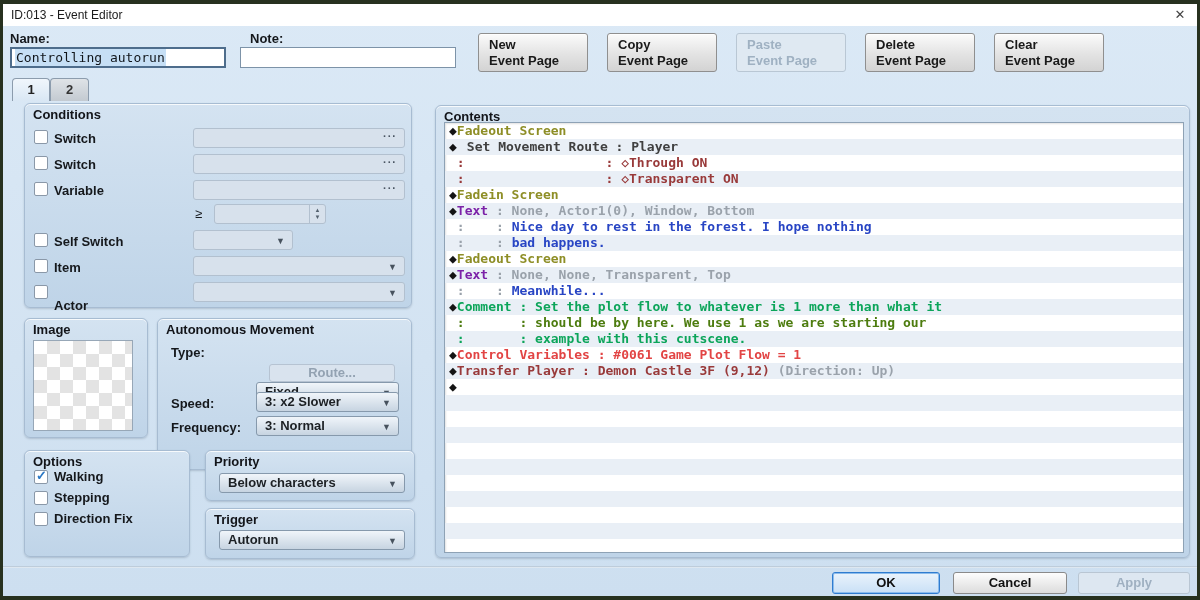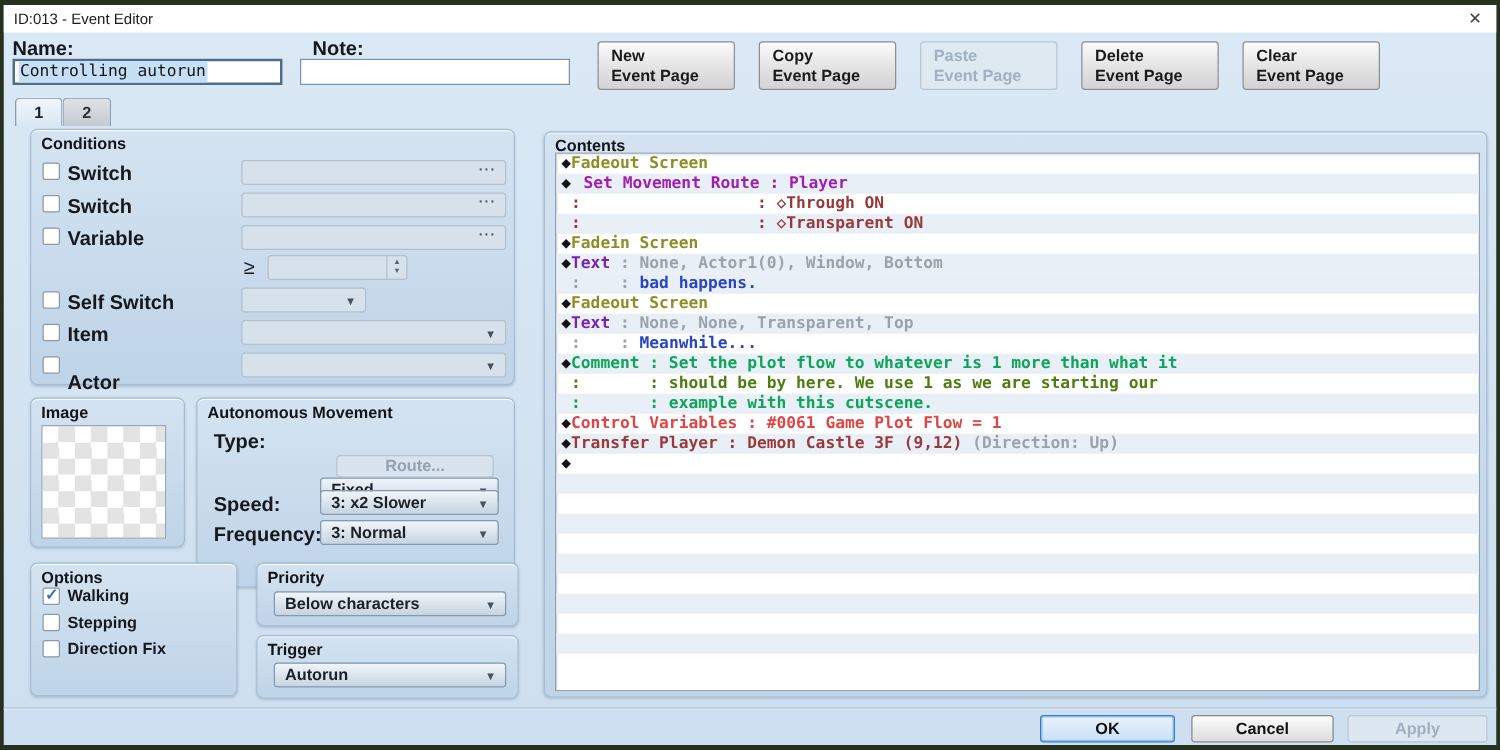"Name:" .lbl { font-size: 16px -> 13px }
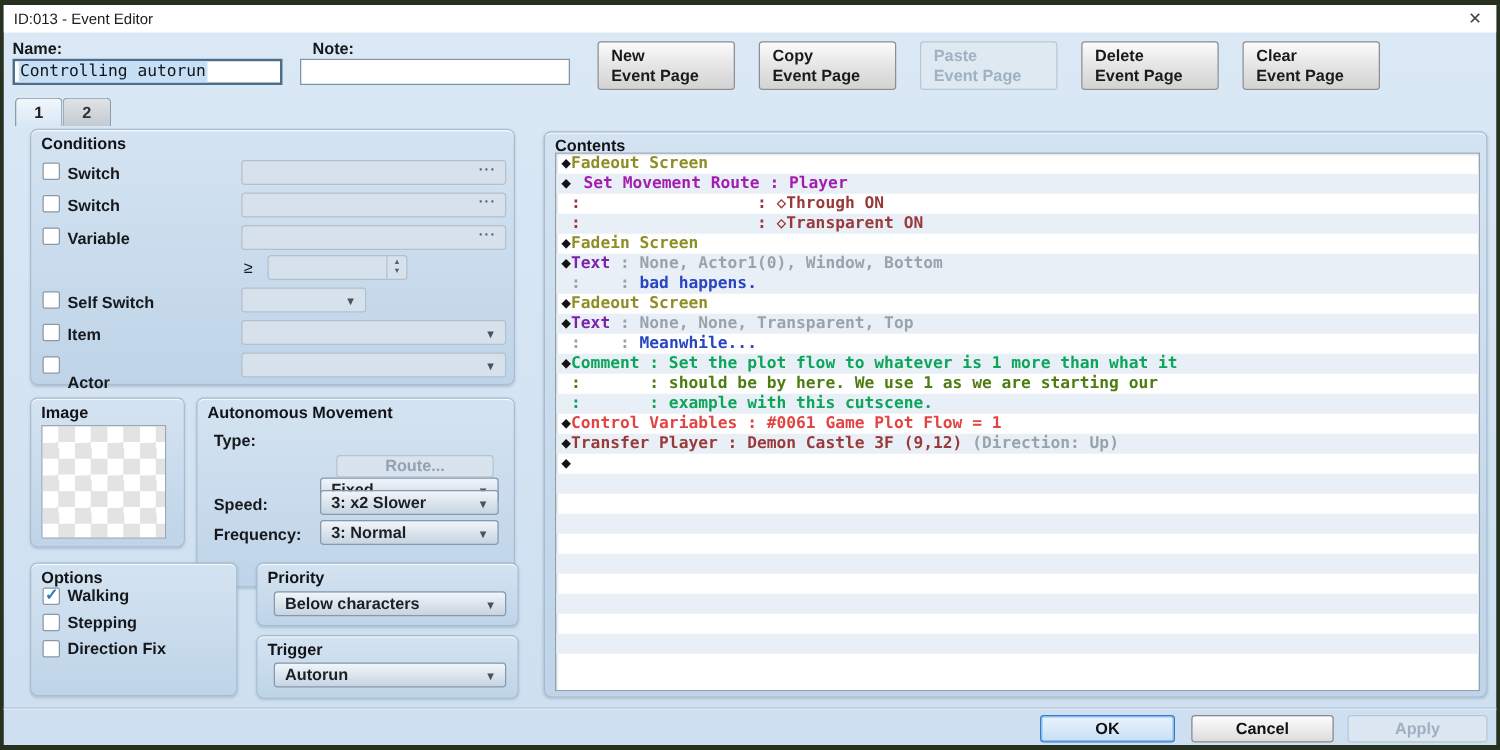"Set Movement Route : Player" span { color: #a21caf -> #404040 }
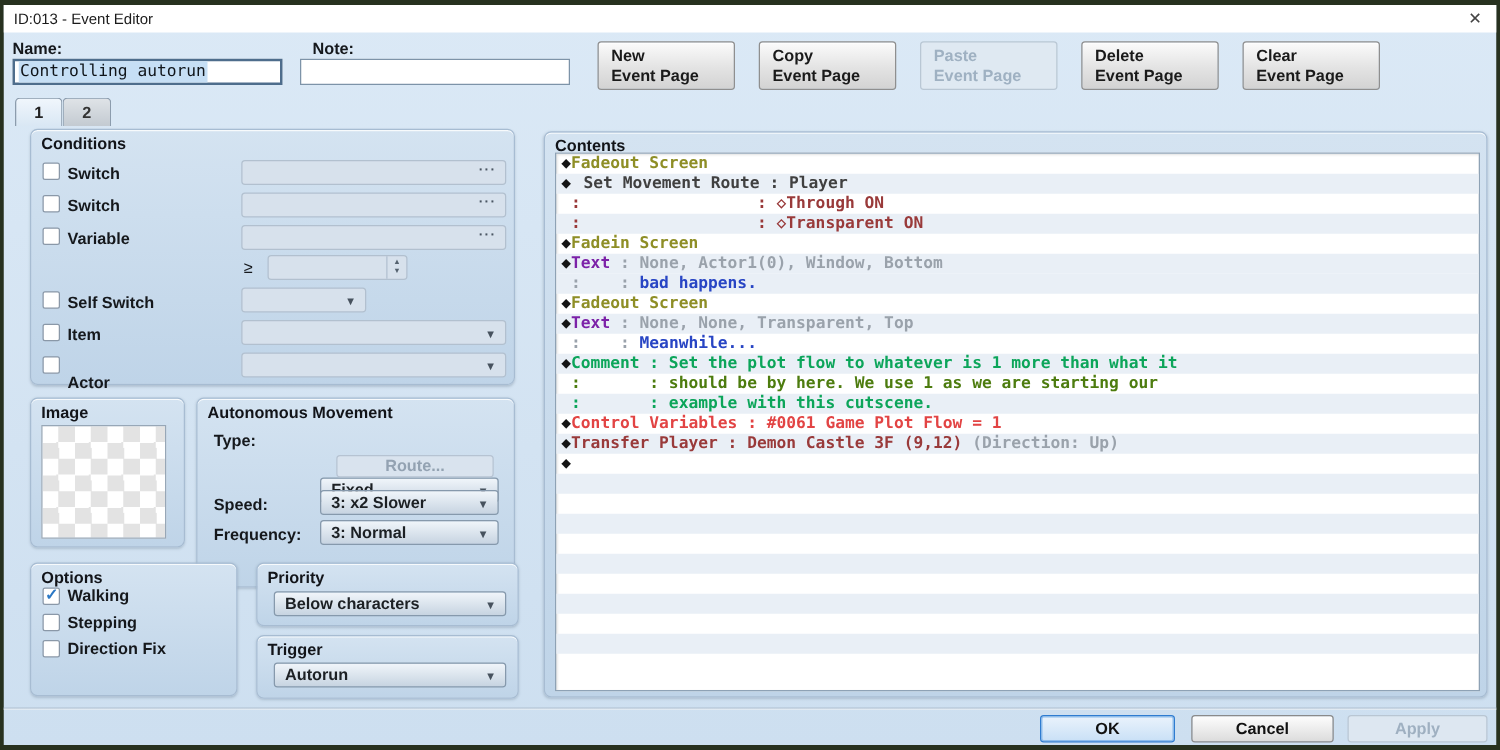": : Nice day to" div.crow { html: none -> <div><span> : : </span><span>Nice day to rest in the forest. I hope nothing</span></div> }
